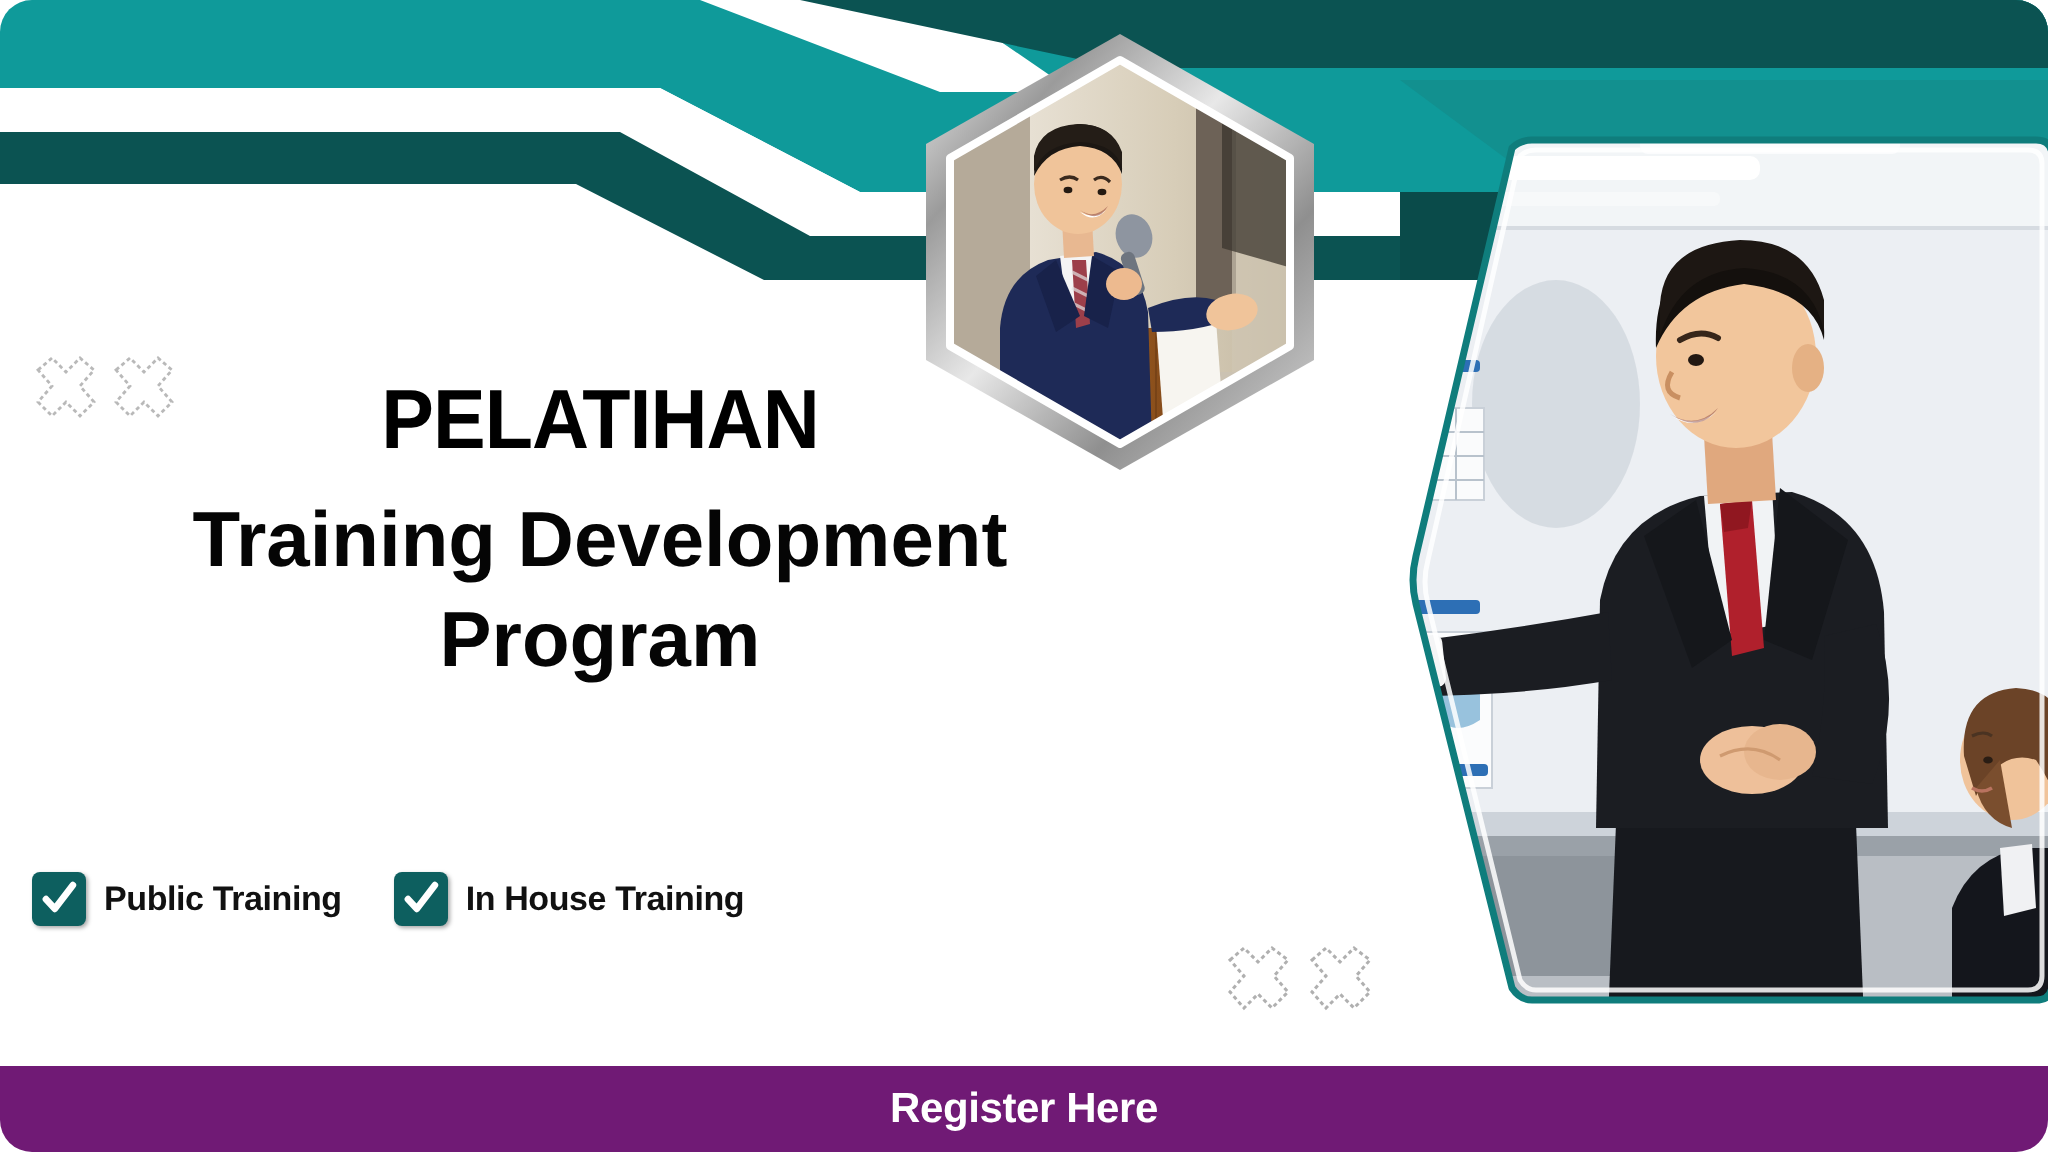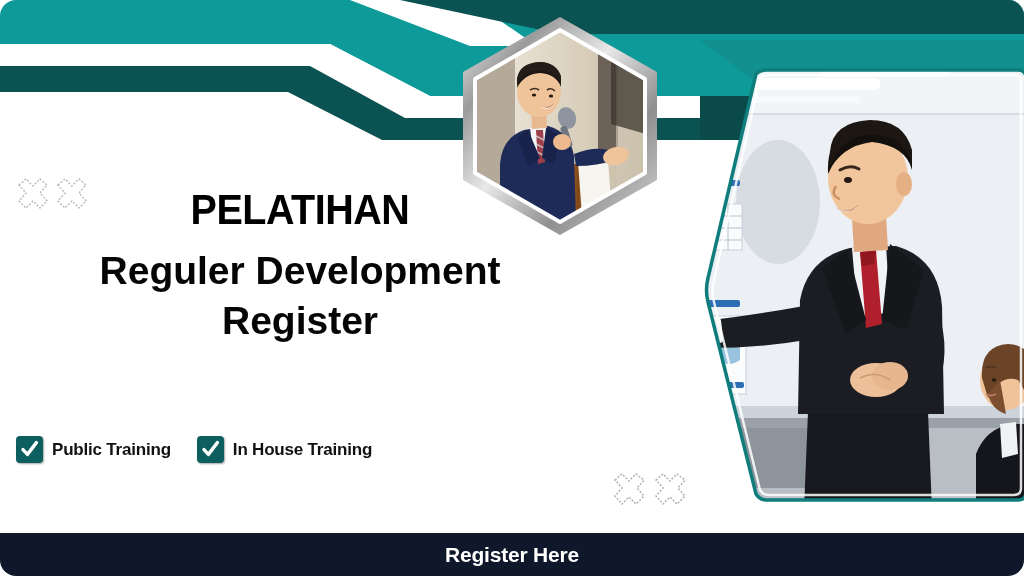"Reguler Development" span { text: Reguler -> Training }
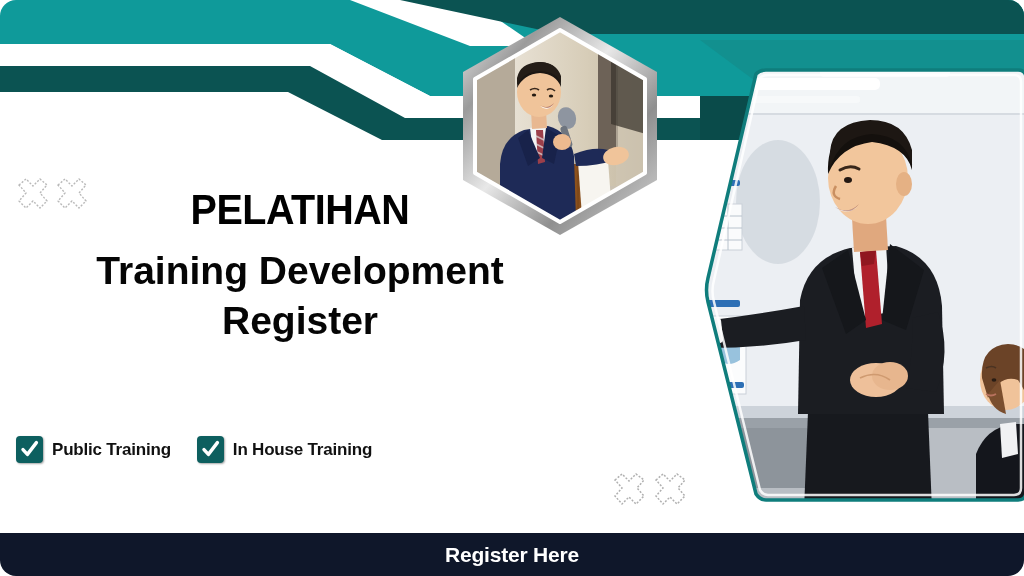"Register" span { text: Register -> Program }
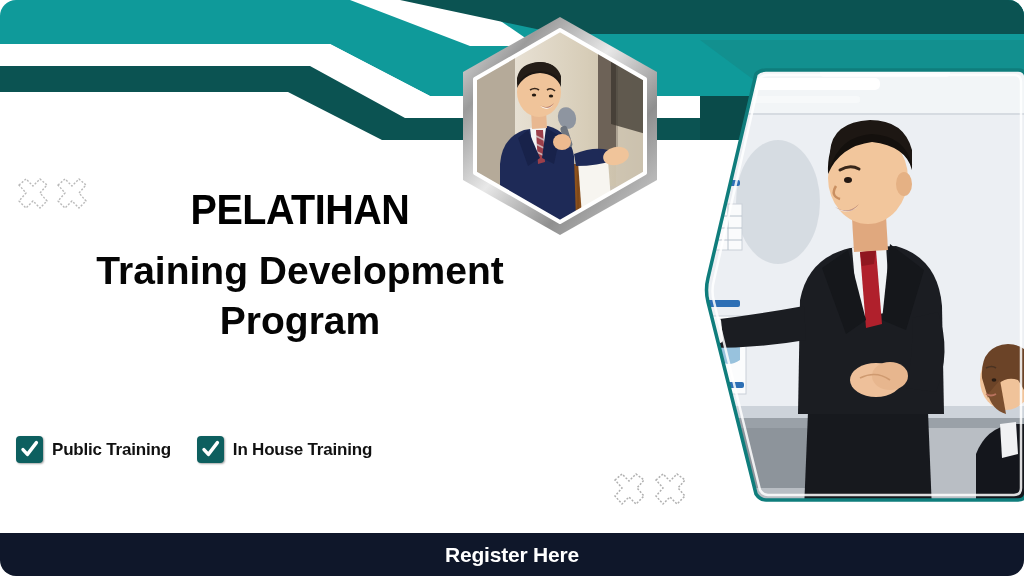"Register Here" .bottom-bar { background: #0f172a -> #701a75 }
